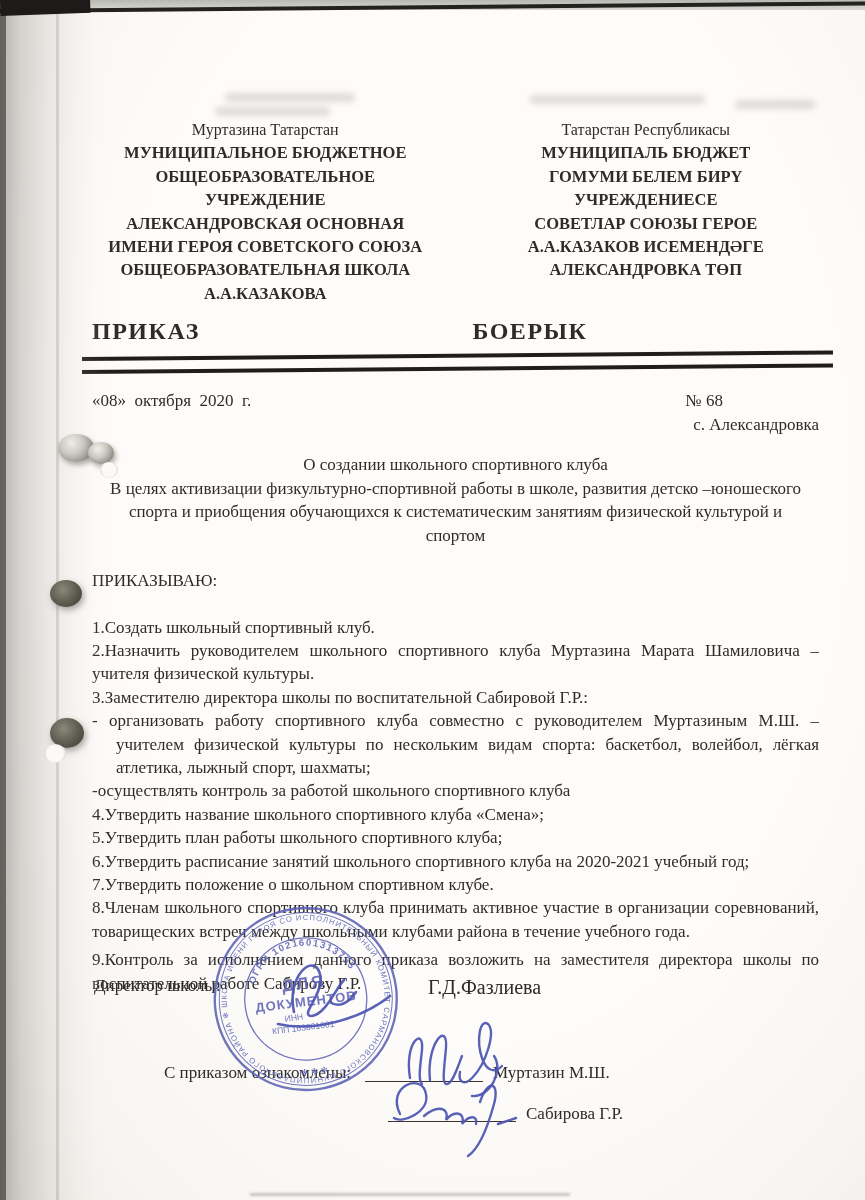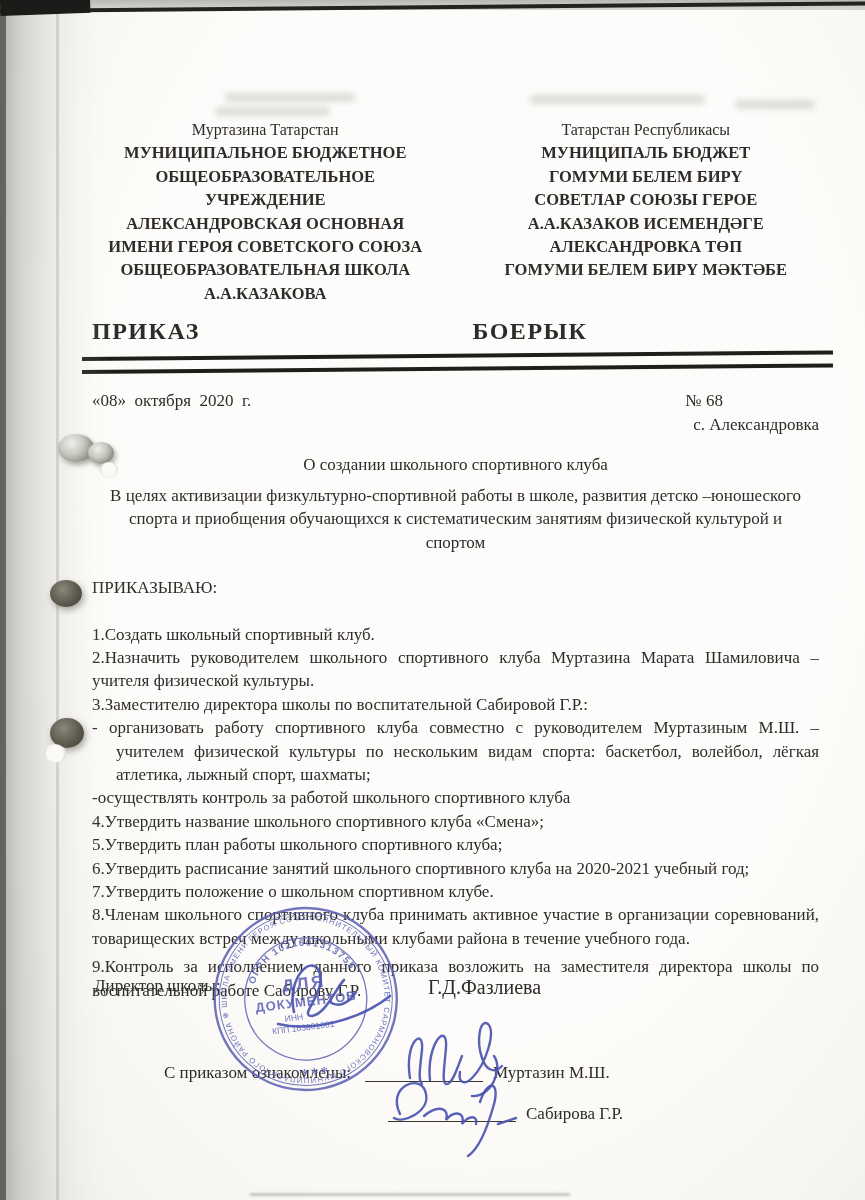"УЧРЕЖДЕНИЕСЕ" div.lh-line { html: none -> <div>УЧРЕЖДЕНИЕСЕ</div> }
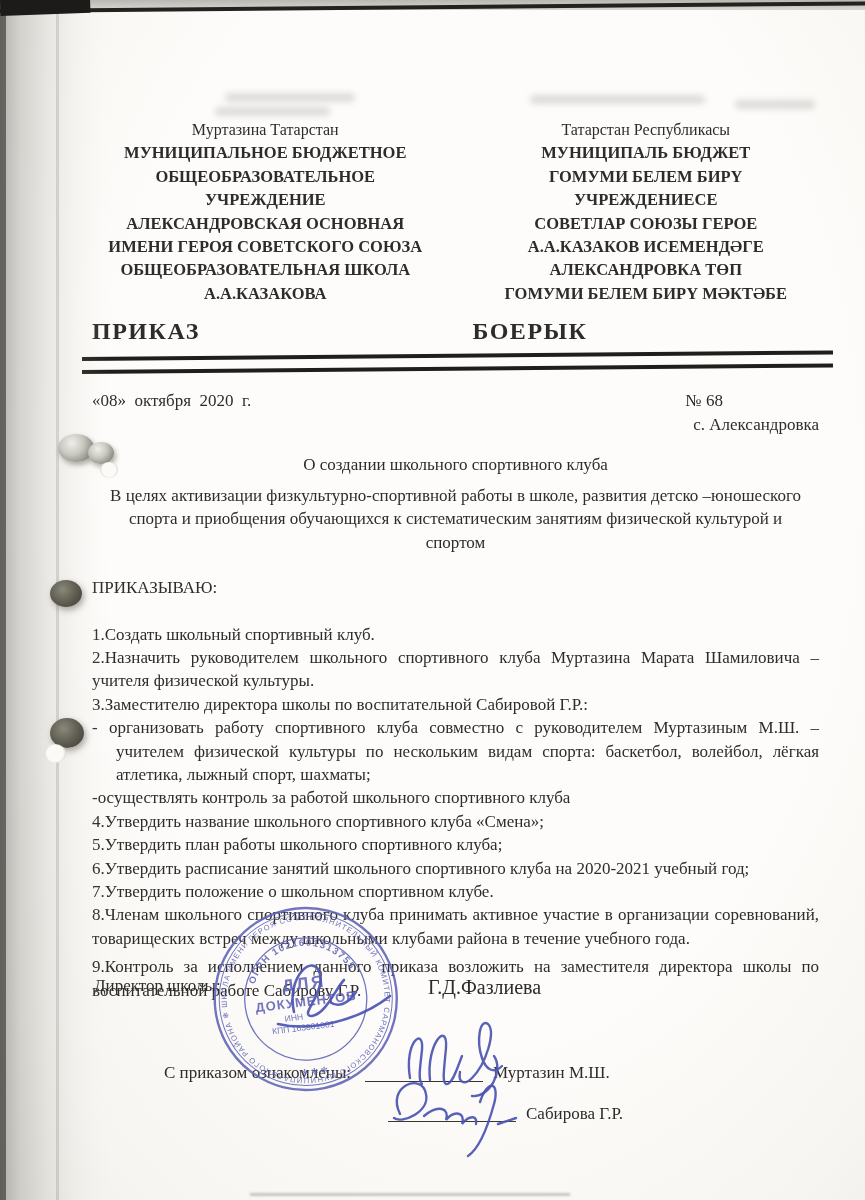"ГОМУМИ БЕЛЕМ БИРҮ МӘКТӘБЕ" div.lh-line { html: <div>ГОМУМИ БЕЛЕМ БИРҮ МӘКТӘБЕ</div> -> none }
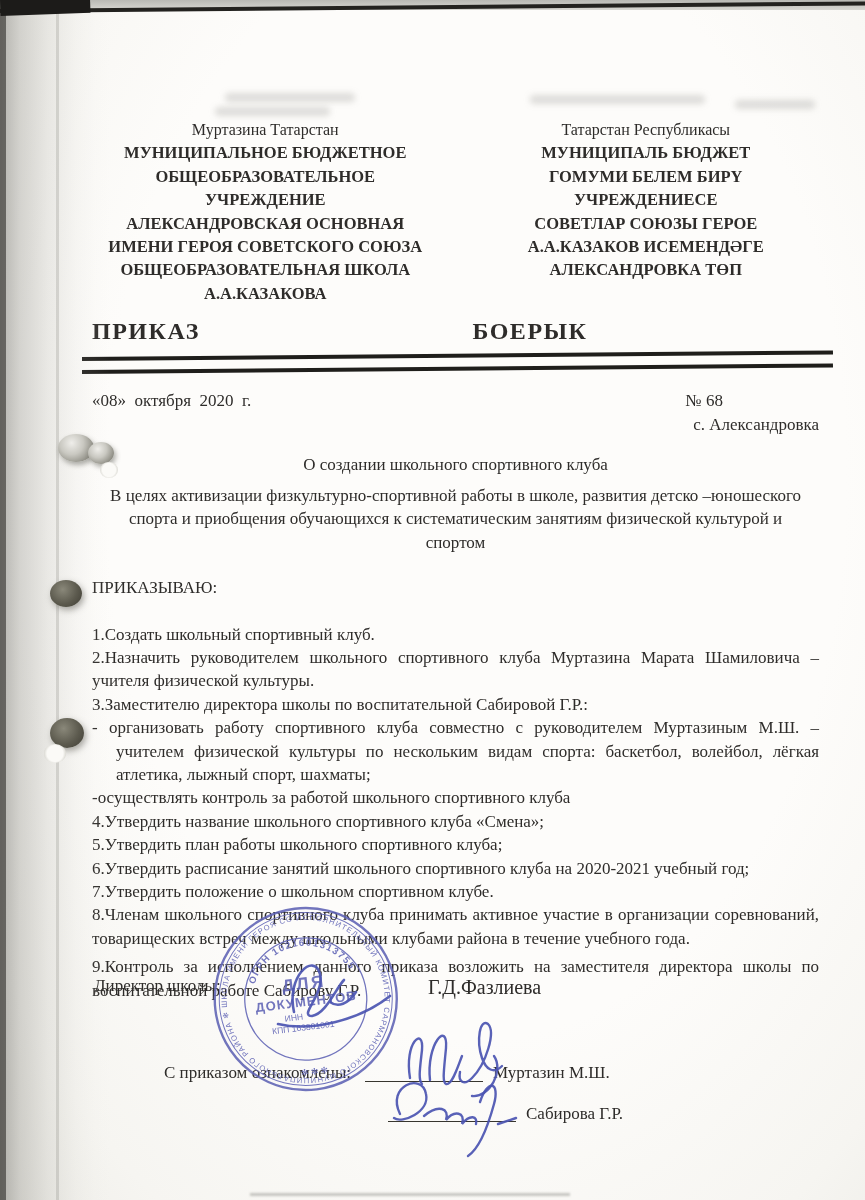"В целях активизации" .preamble { margin-top: 7px -> 0 }
